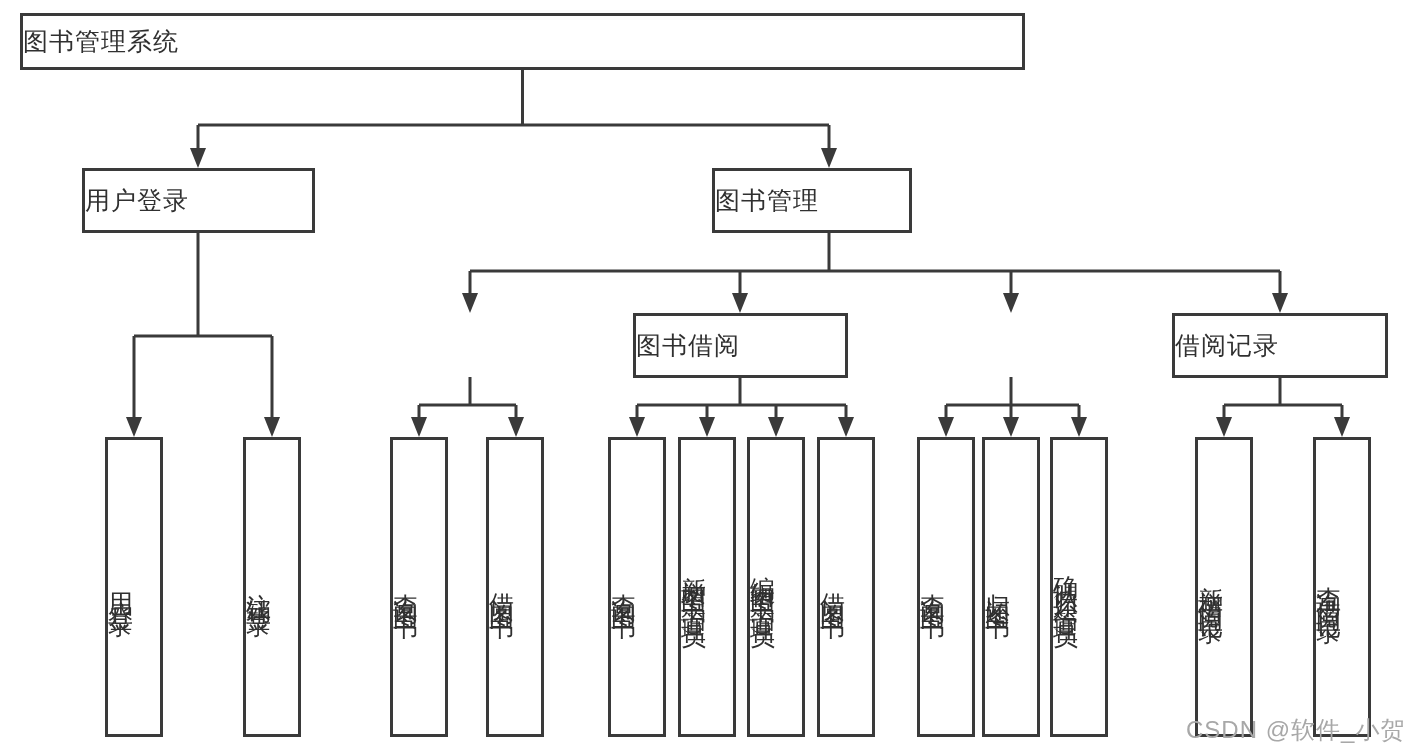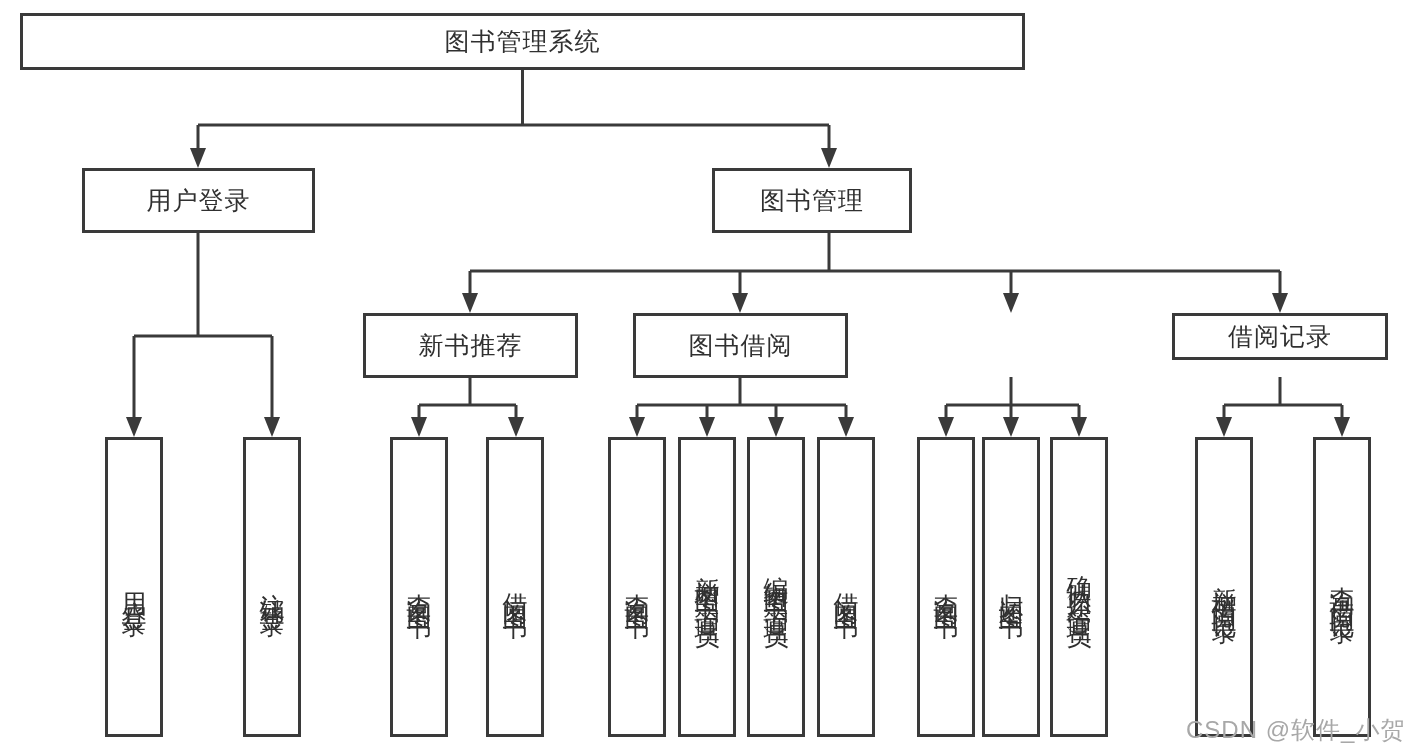"图书管理系统" .box { justify-content: center -> flex-start }
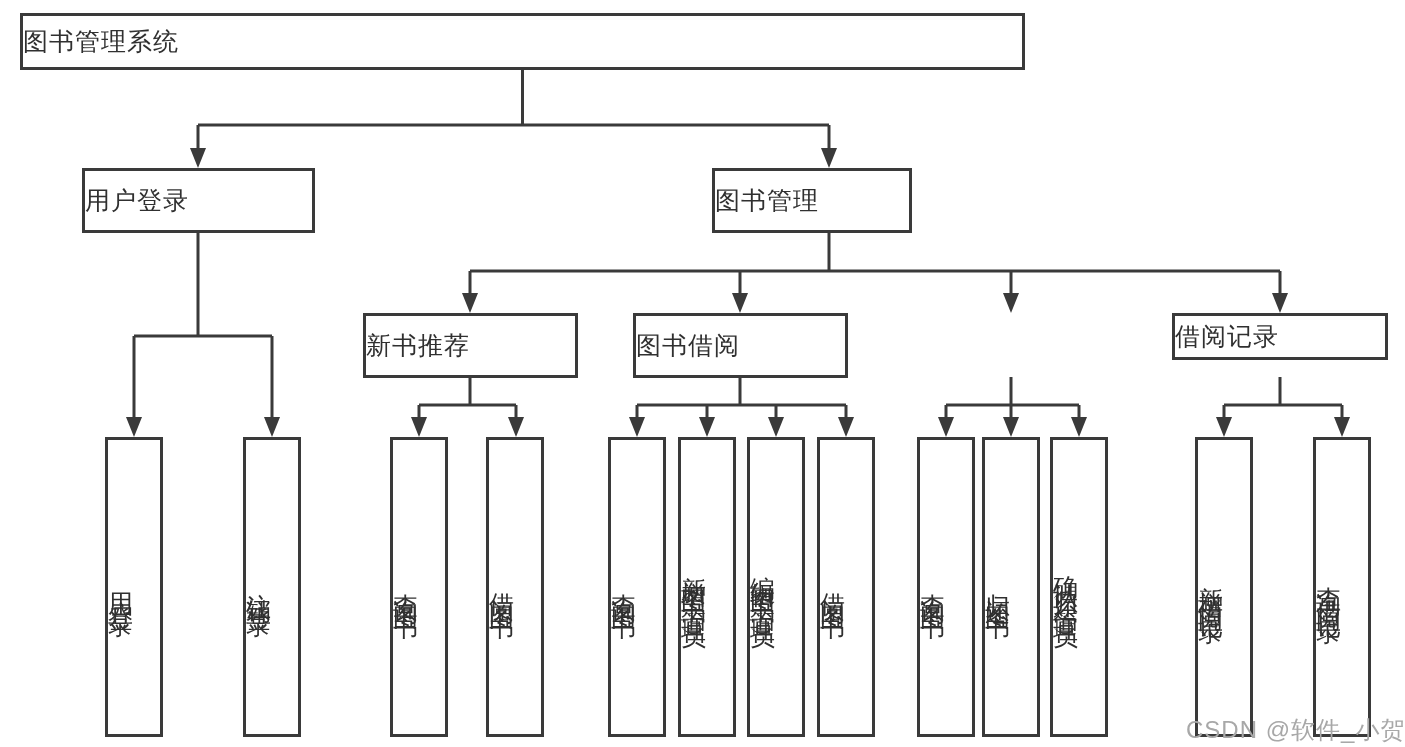"新书推荐" div.box { html: <div> <span>新书推荐</span> </div> -> none }
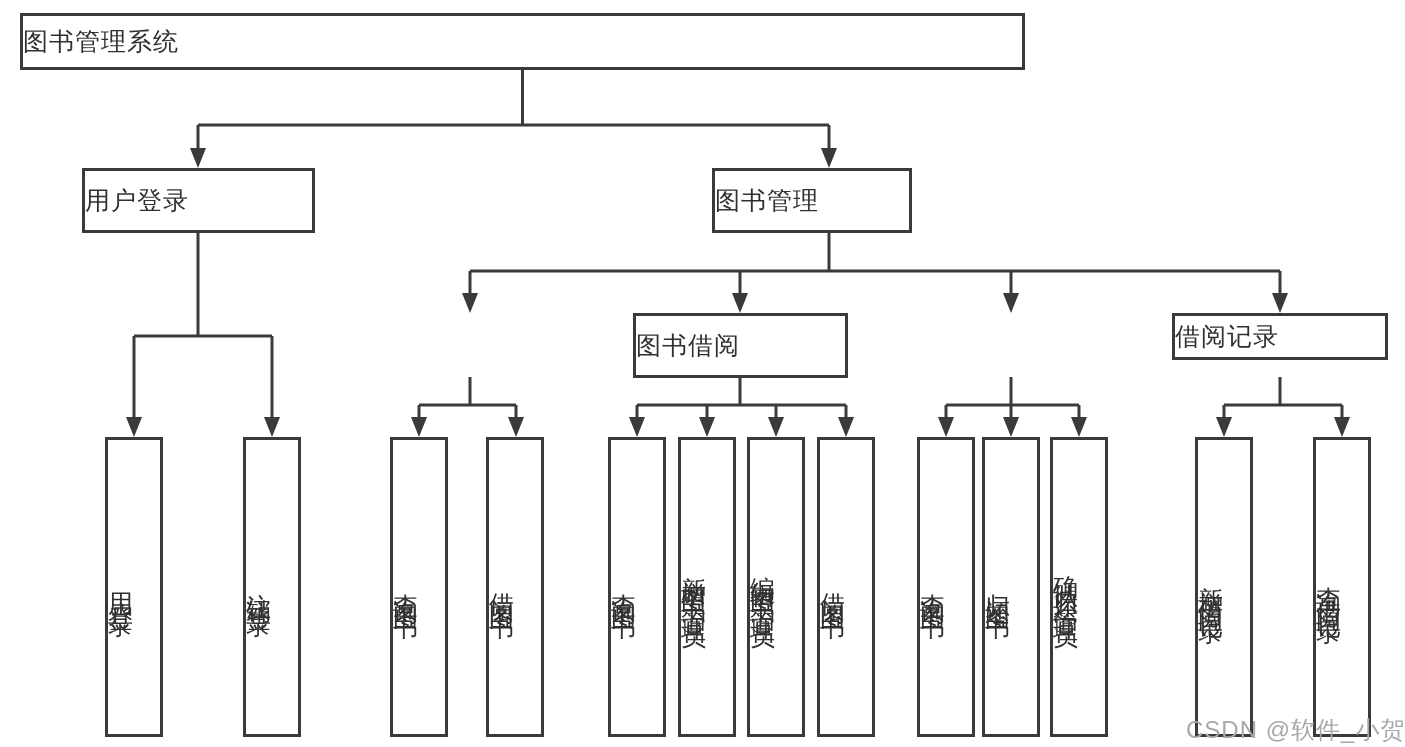"借阅记录" div.box { height: 47px -> 65px }
